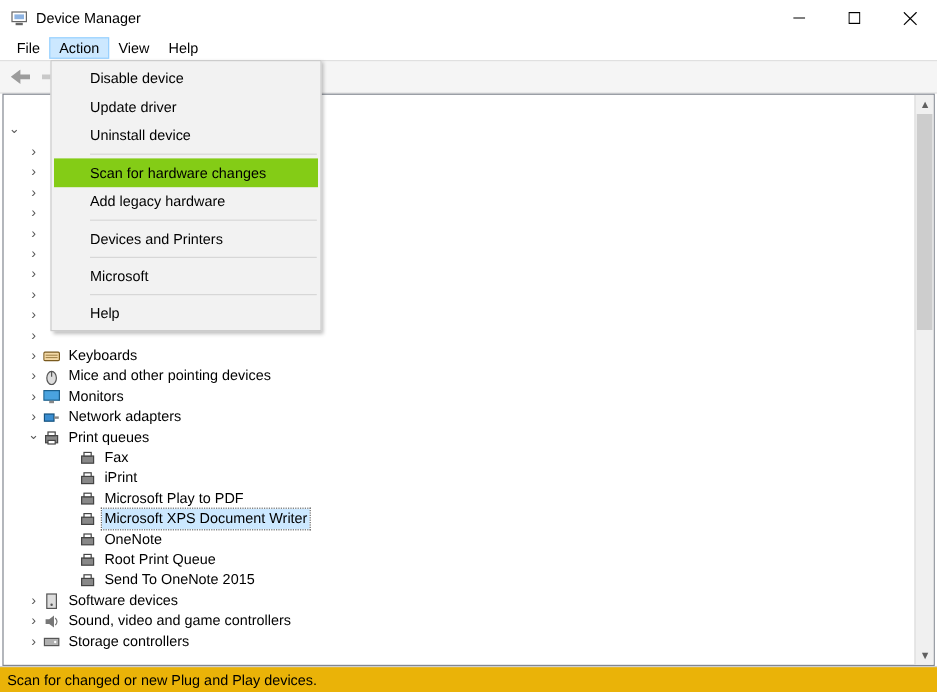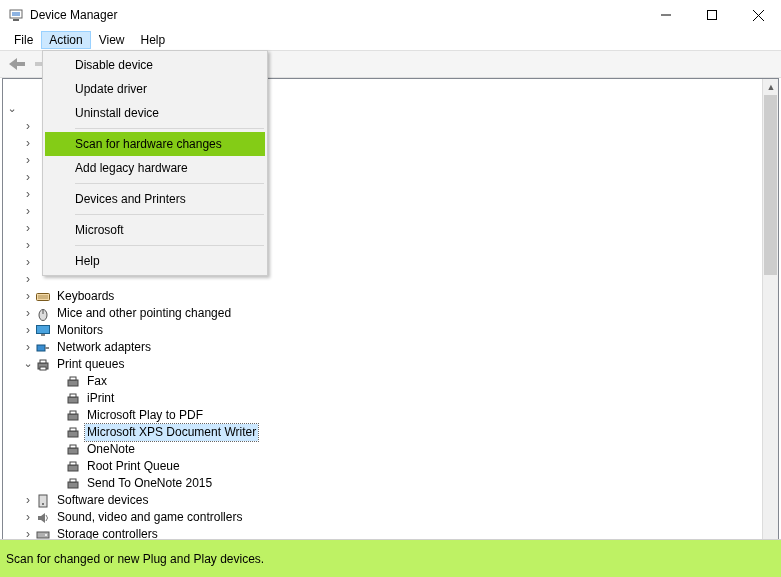"Mice and other pointing changed" span.node-label { text: changed -> devices }
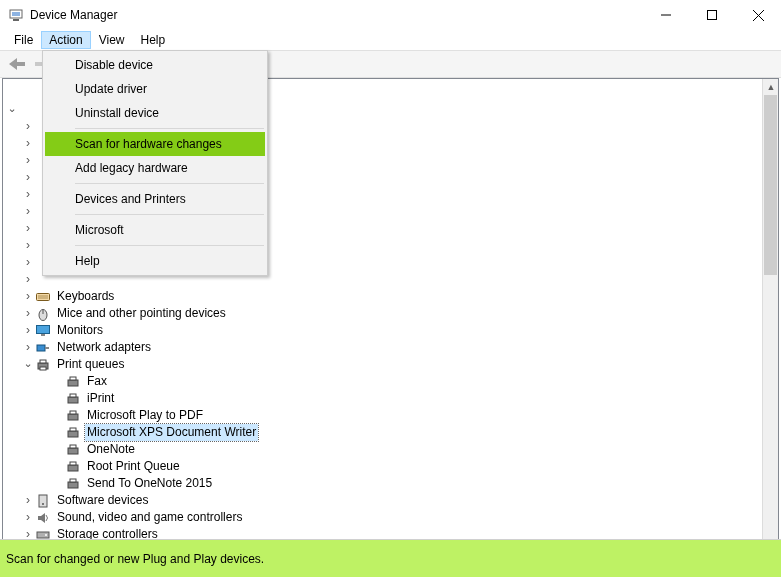"Scan for changed or new" .statusbar { background: #bef264 -> #eab308; height: 38px -> 22px }
